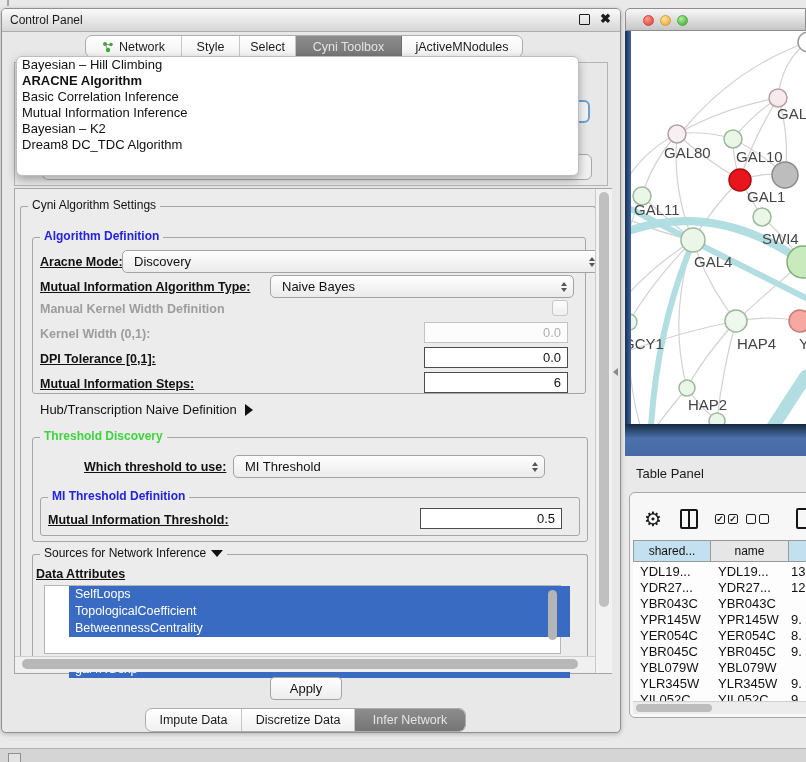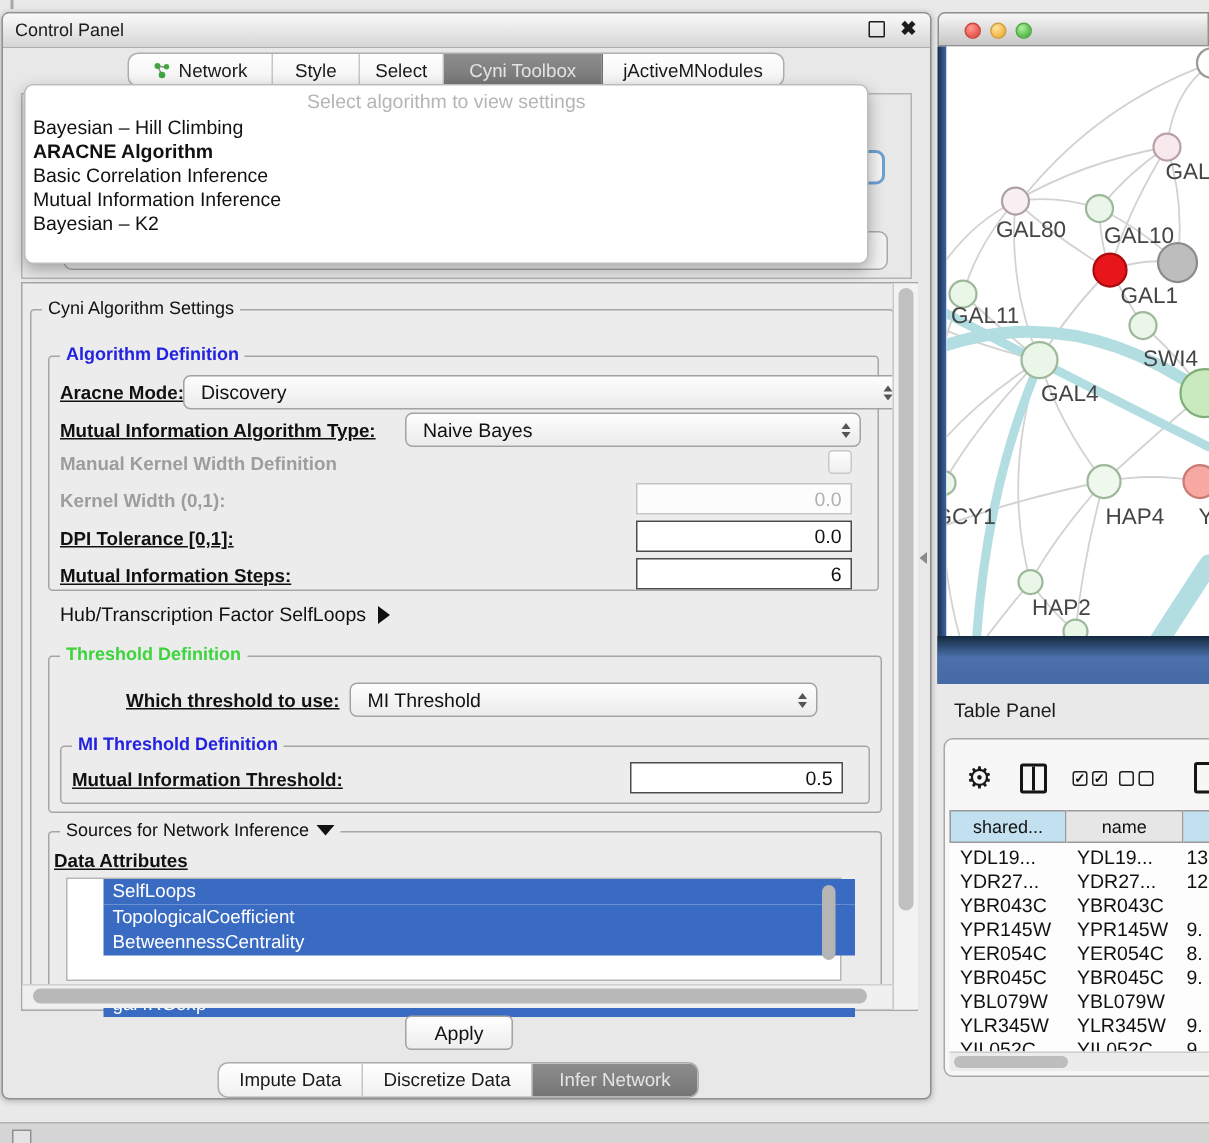"Select algorithm to view settings" div.prompt { html: <div>Select algorithm to view settings</div> -> none }
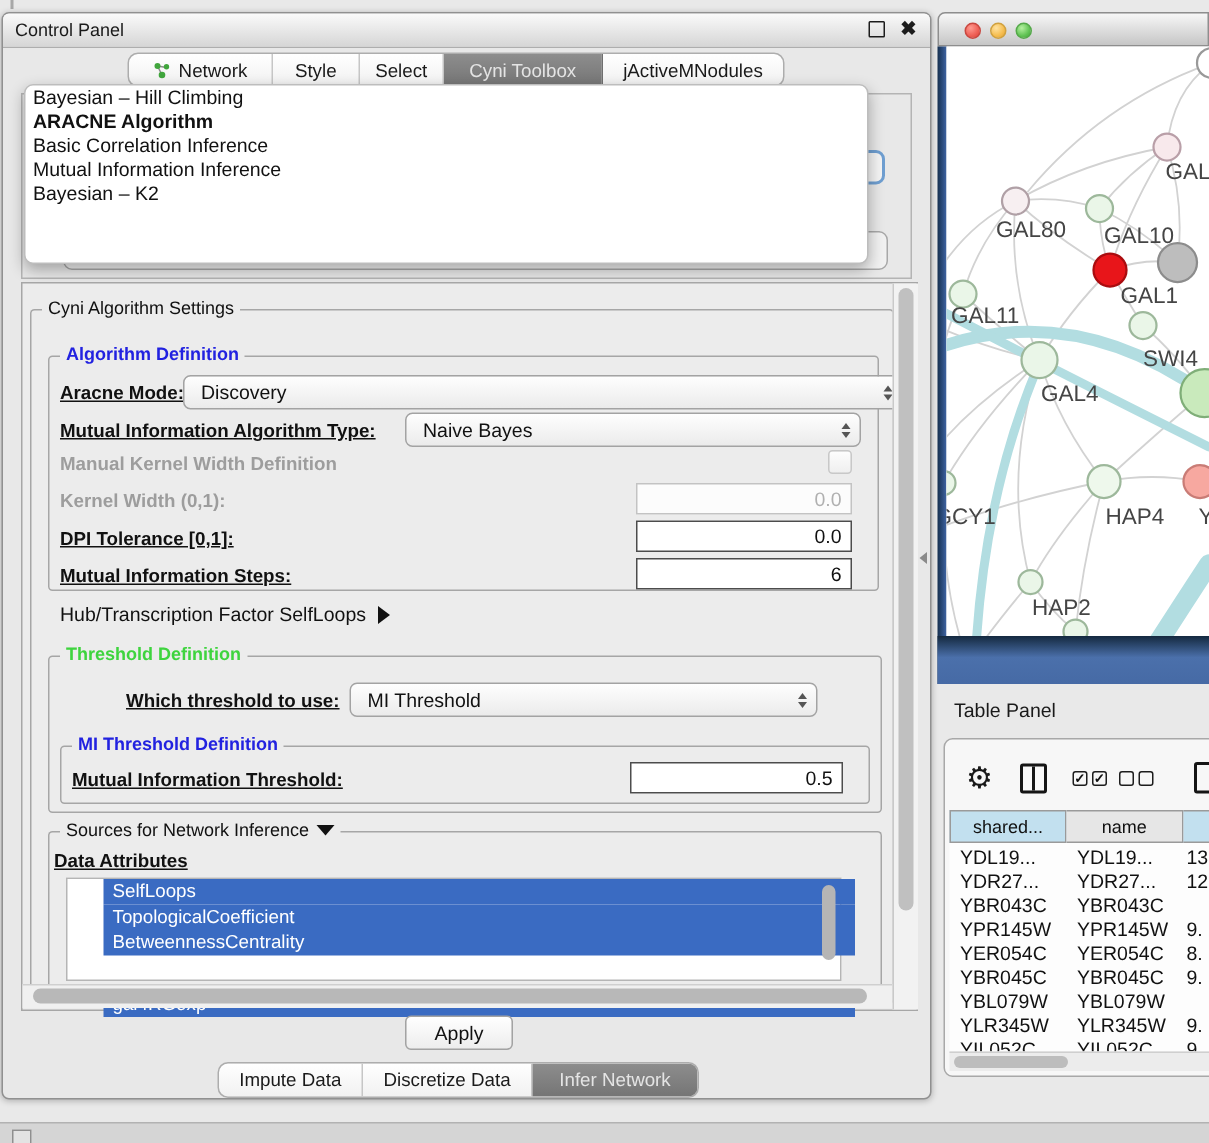"Dream8 DC_TDC Algorithm" div.item { html: none -> <div>Dream8 DC_TDC Algorithm</div> }
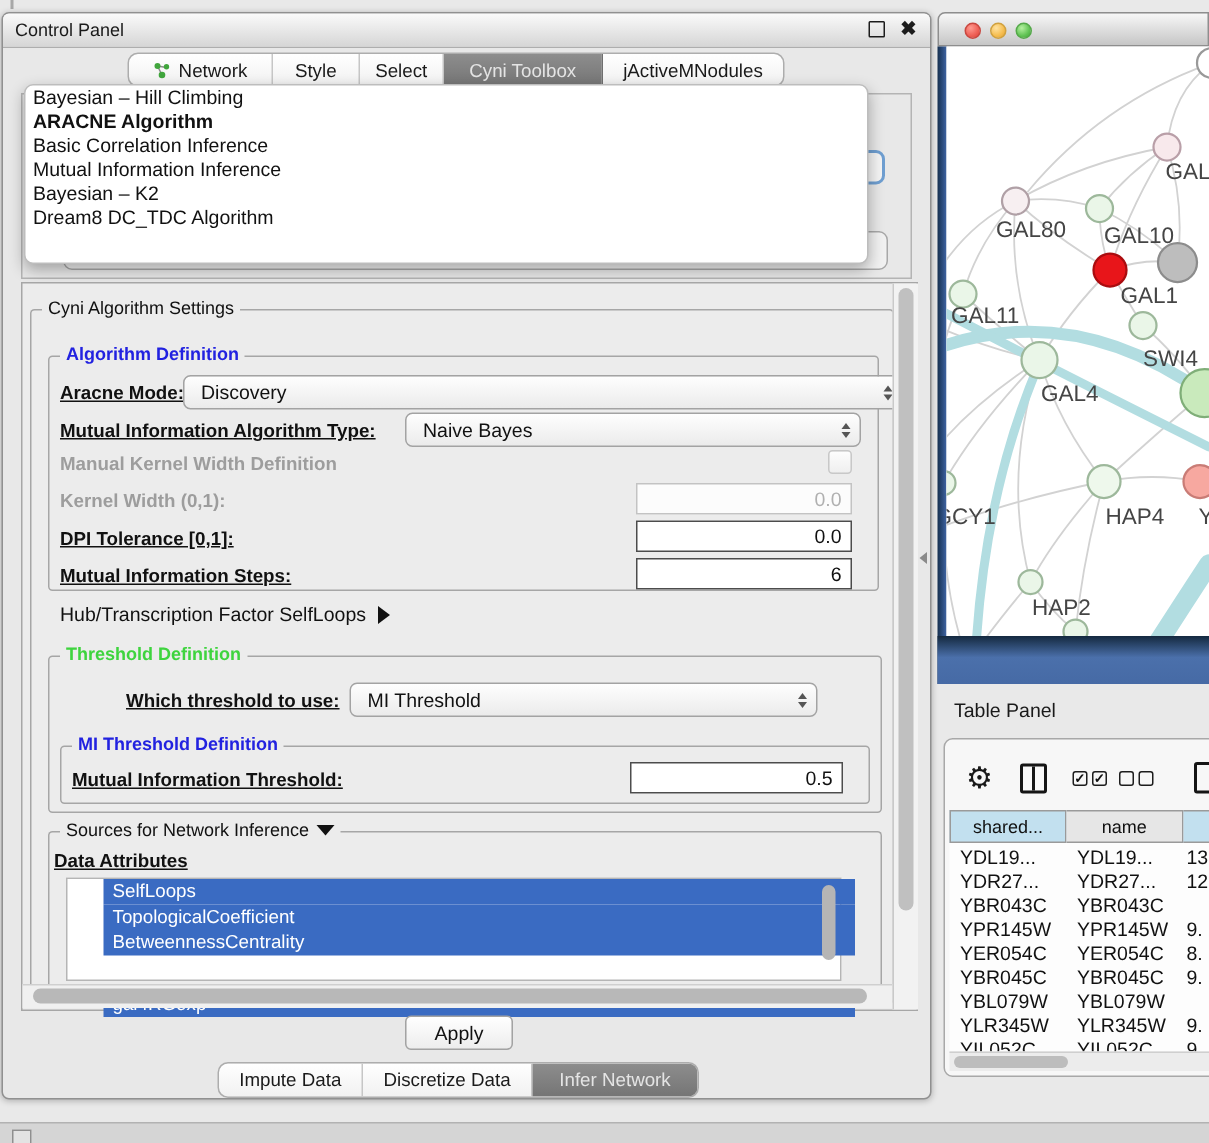"Hub/Transcription Factor SelfLoops" span { text: Factor SelfLoops -> Naive Definition }
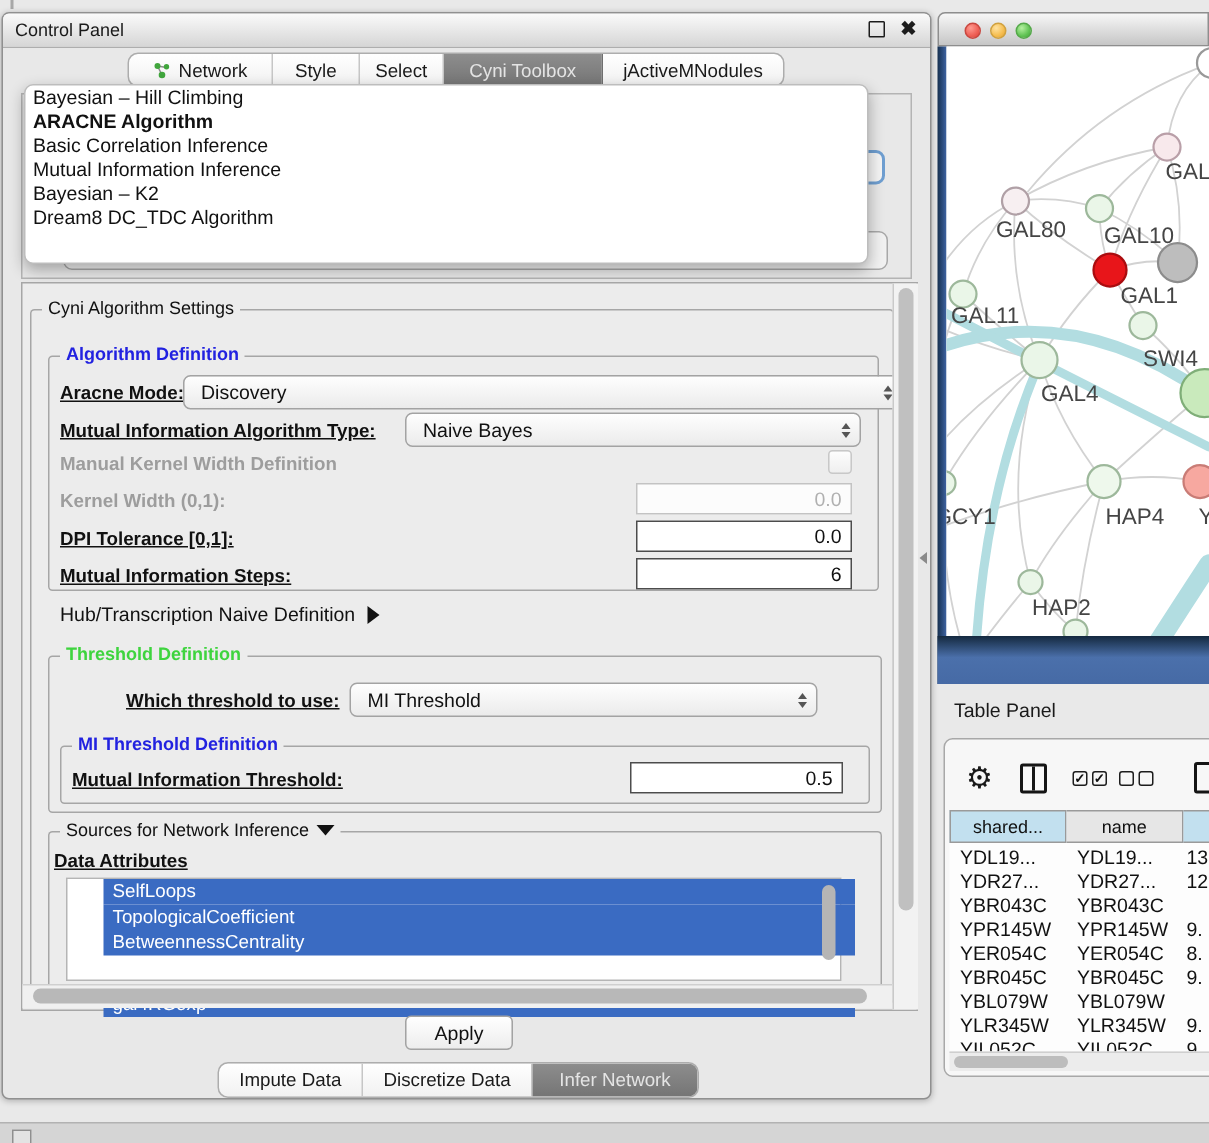"Threshold Definition" span { text: Definition -> Discovery }
